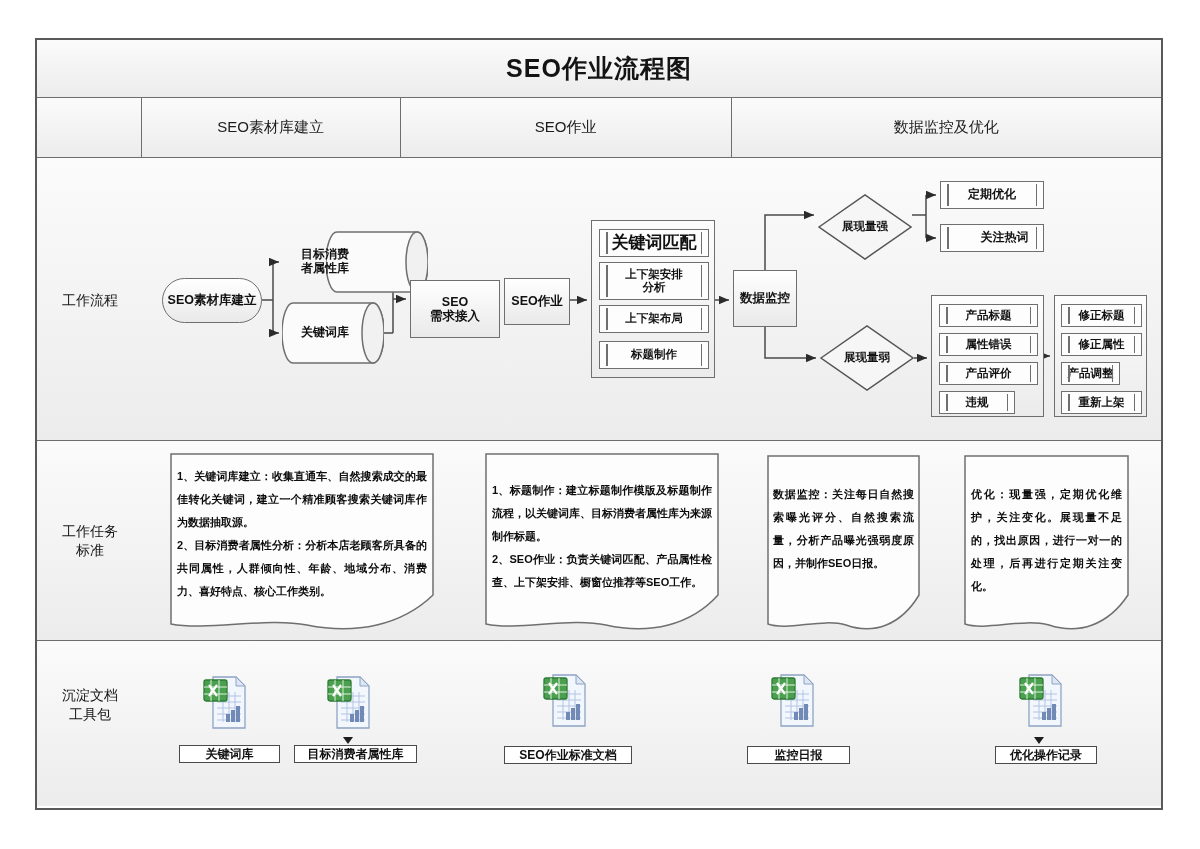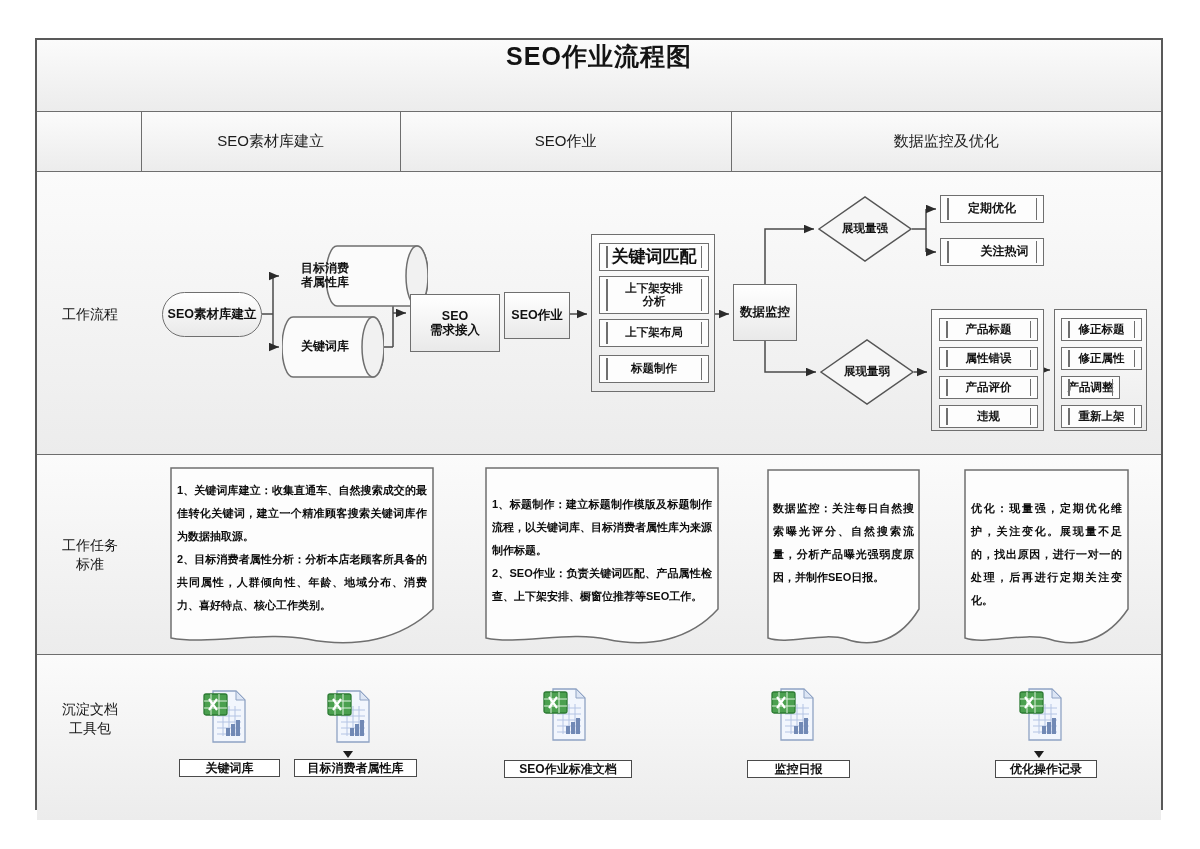"SEO作业流程图" .title-row { align-items: flex-start -> center; height: 72px -> 58px }
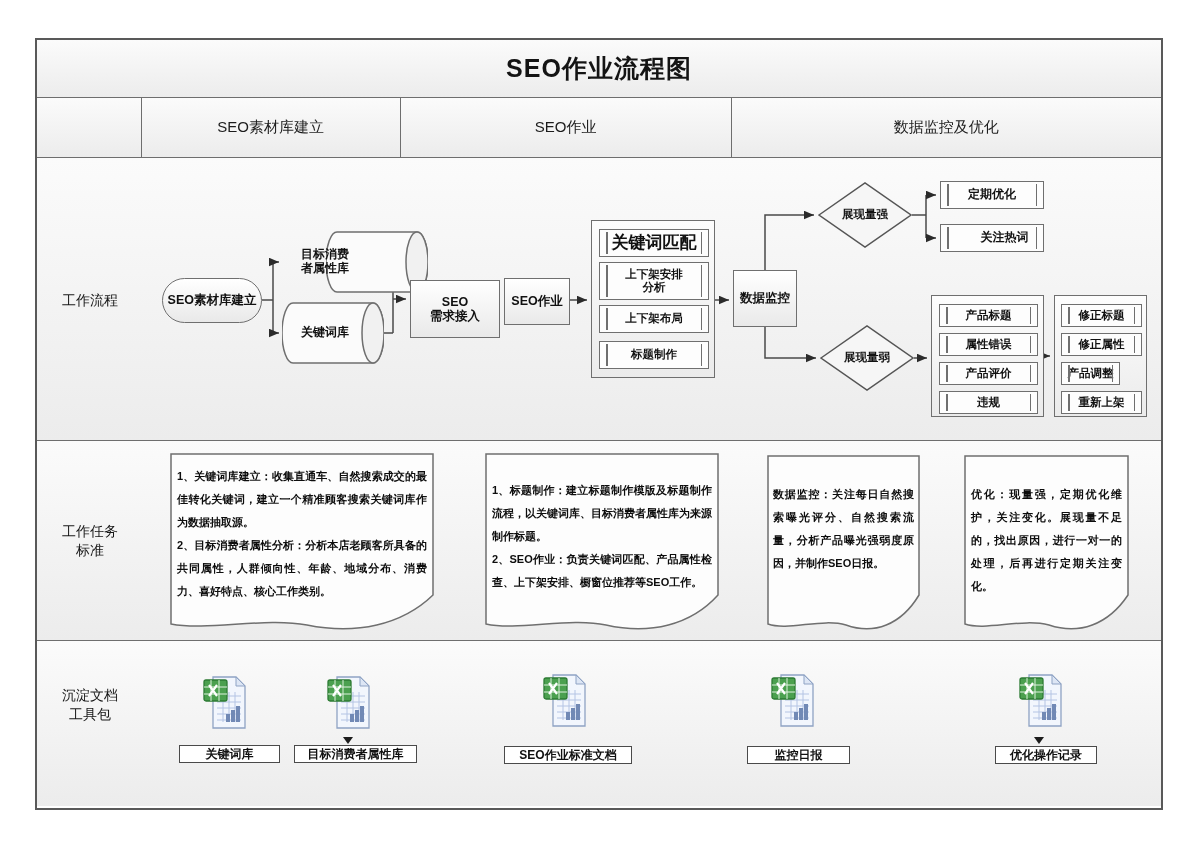"展现量强" div.shape-holder { top: 24px -> 36px }
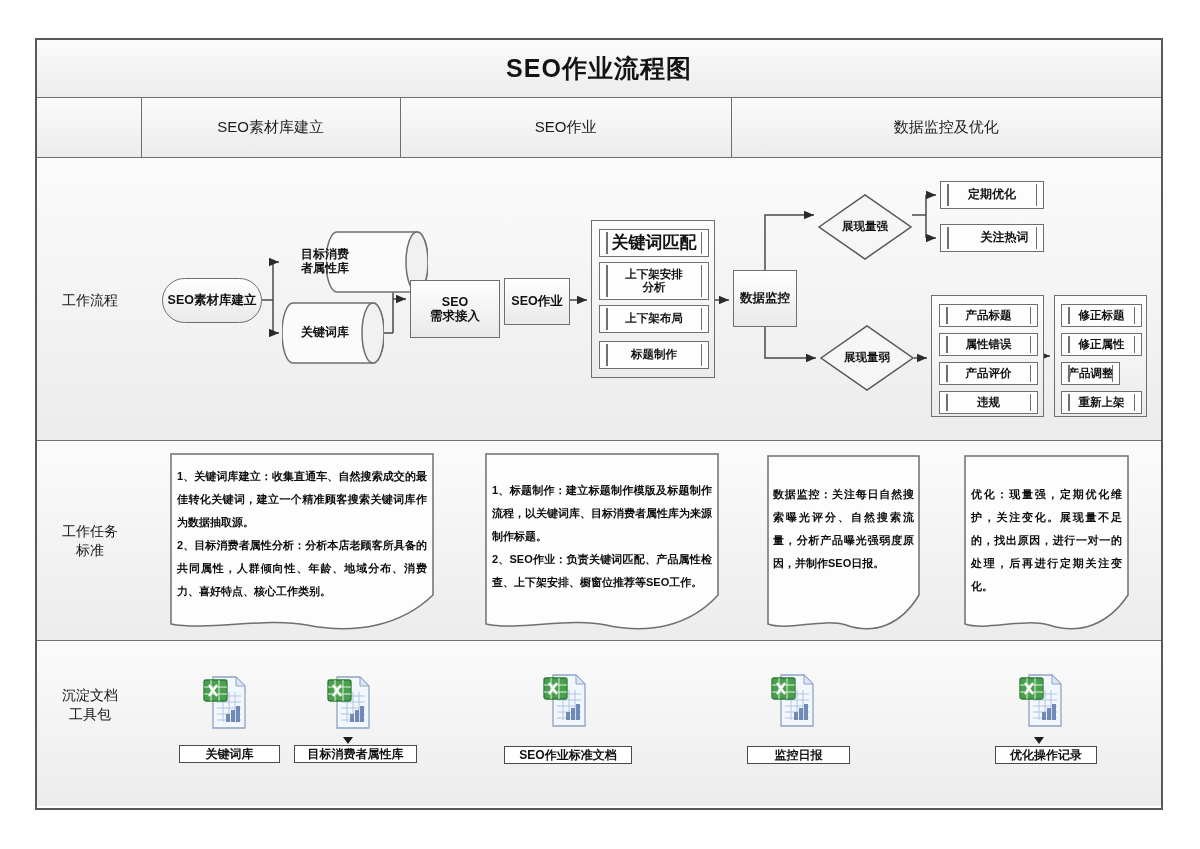"违规" div.box { width: 99px -> 76px }
